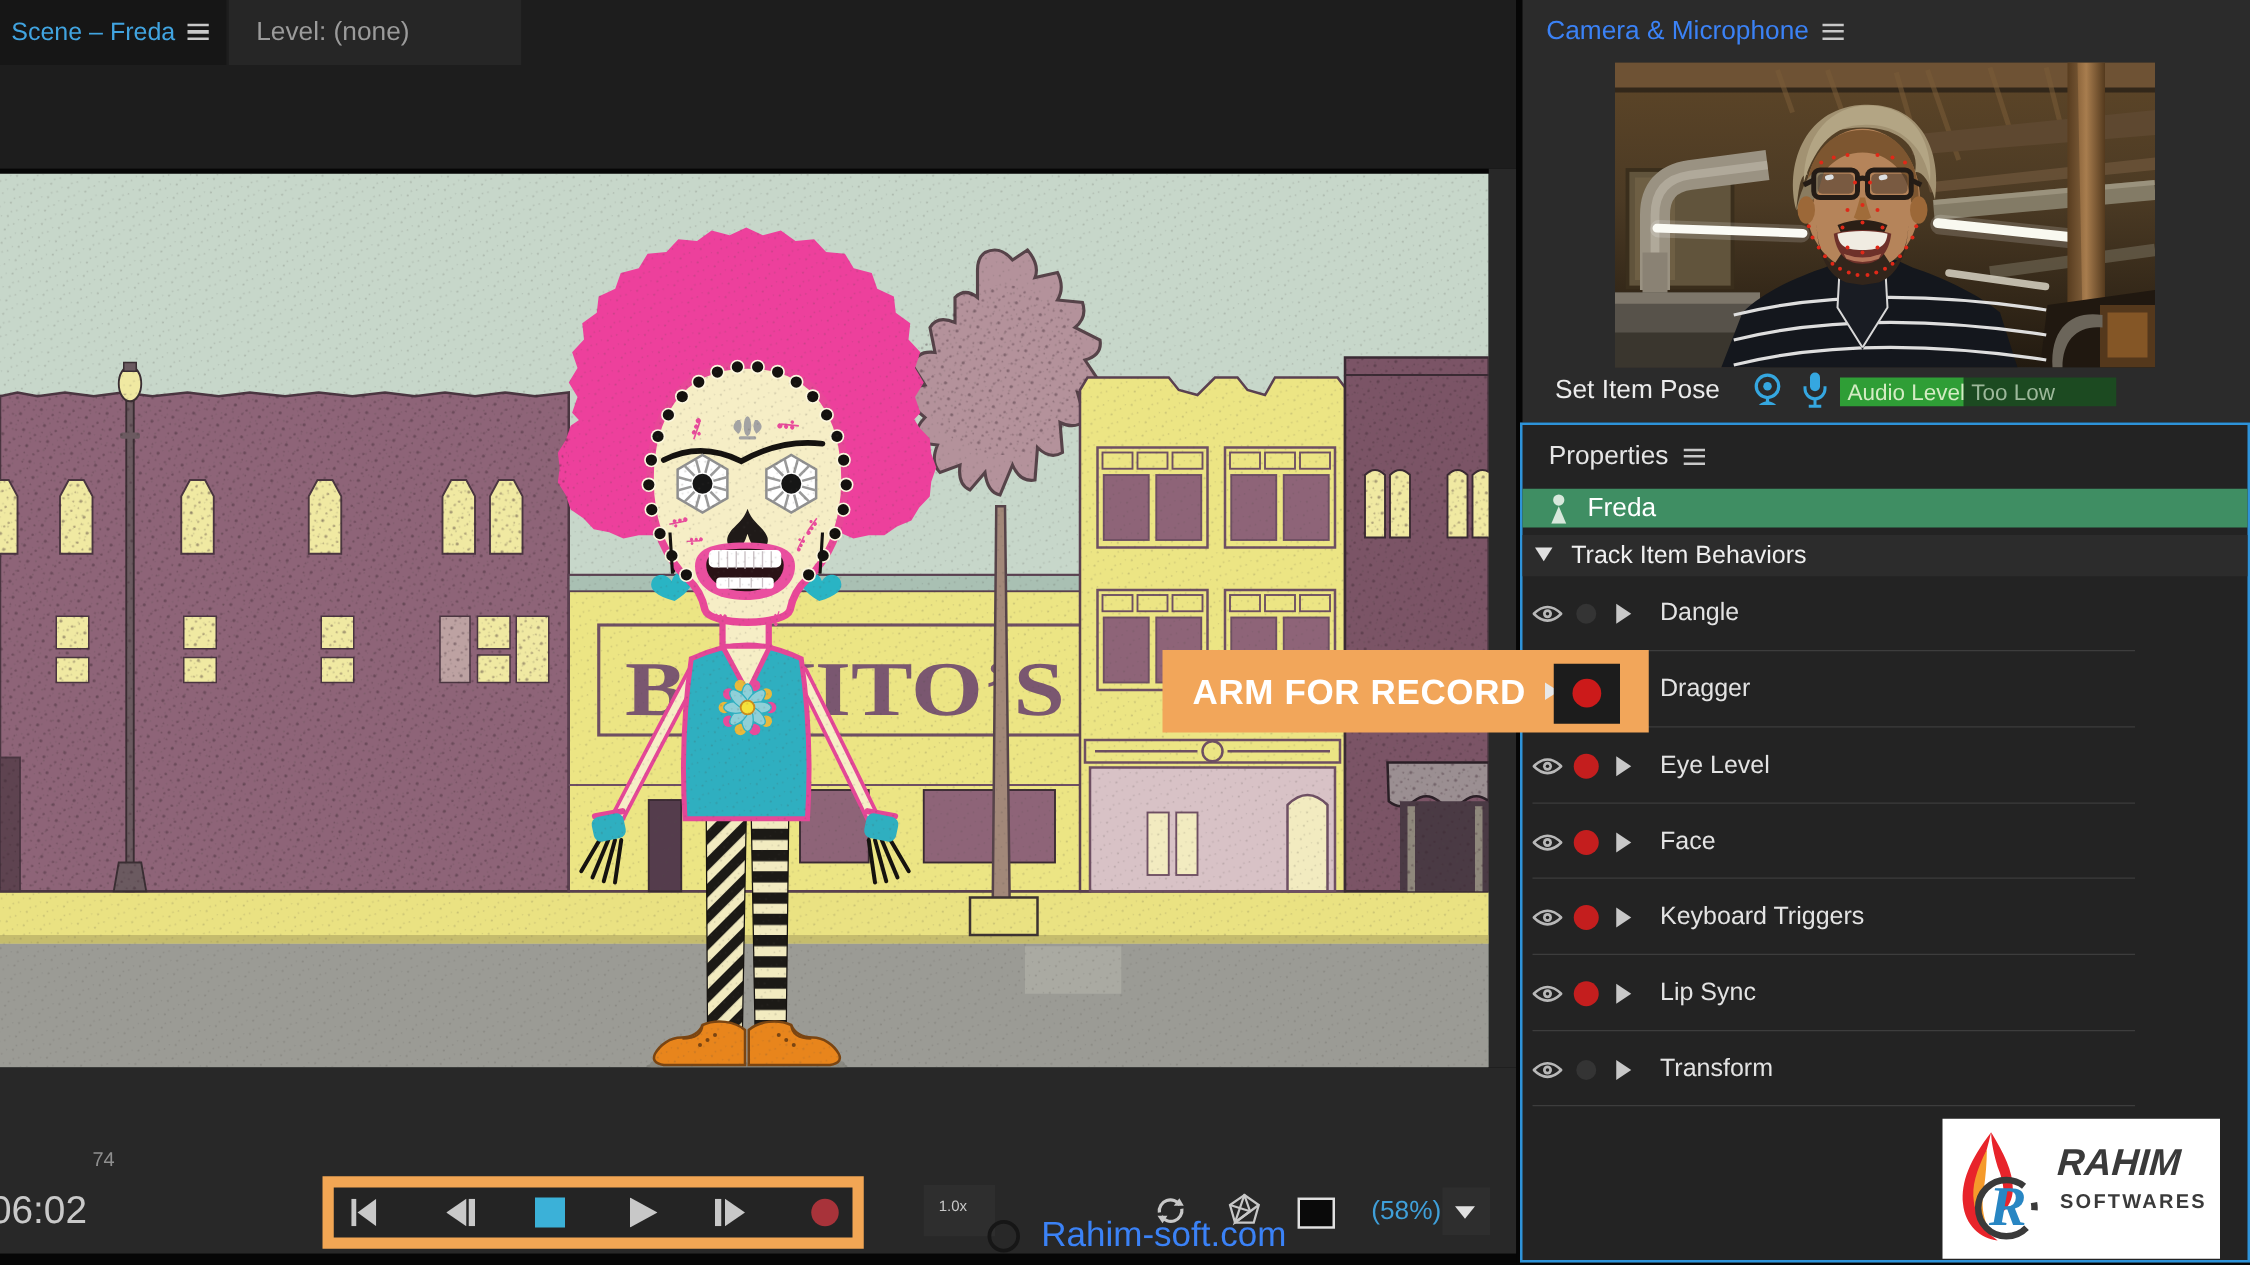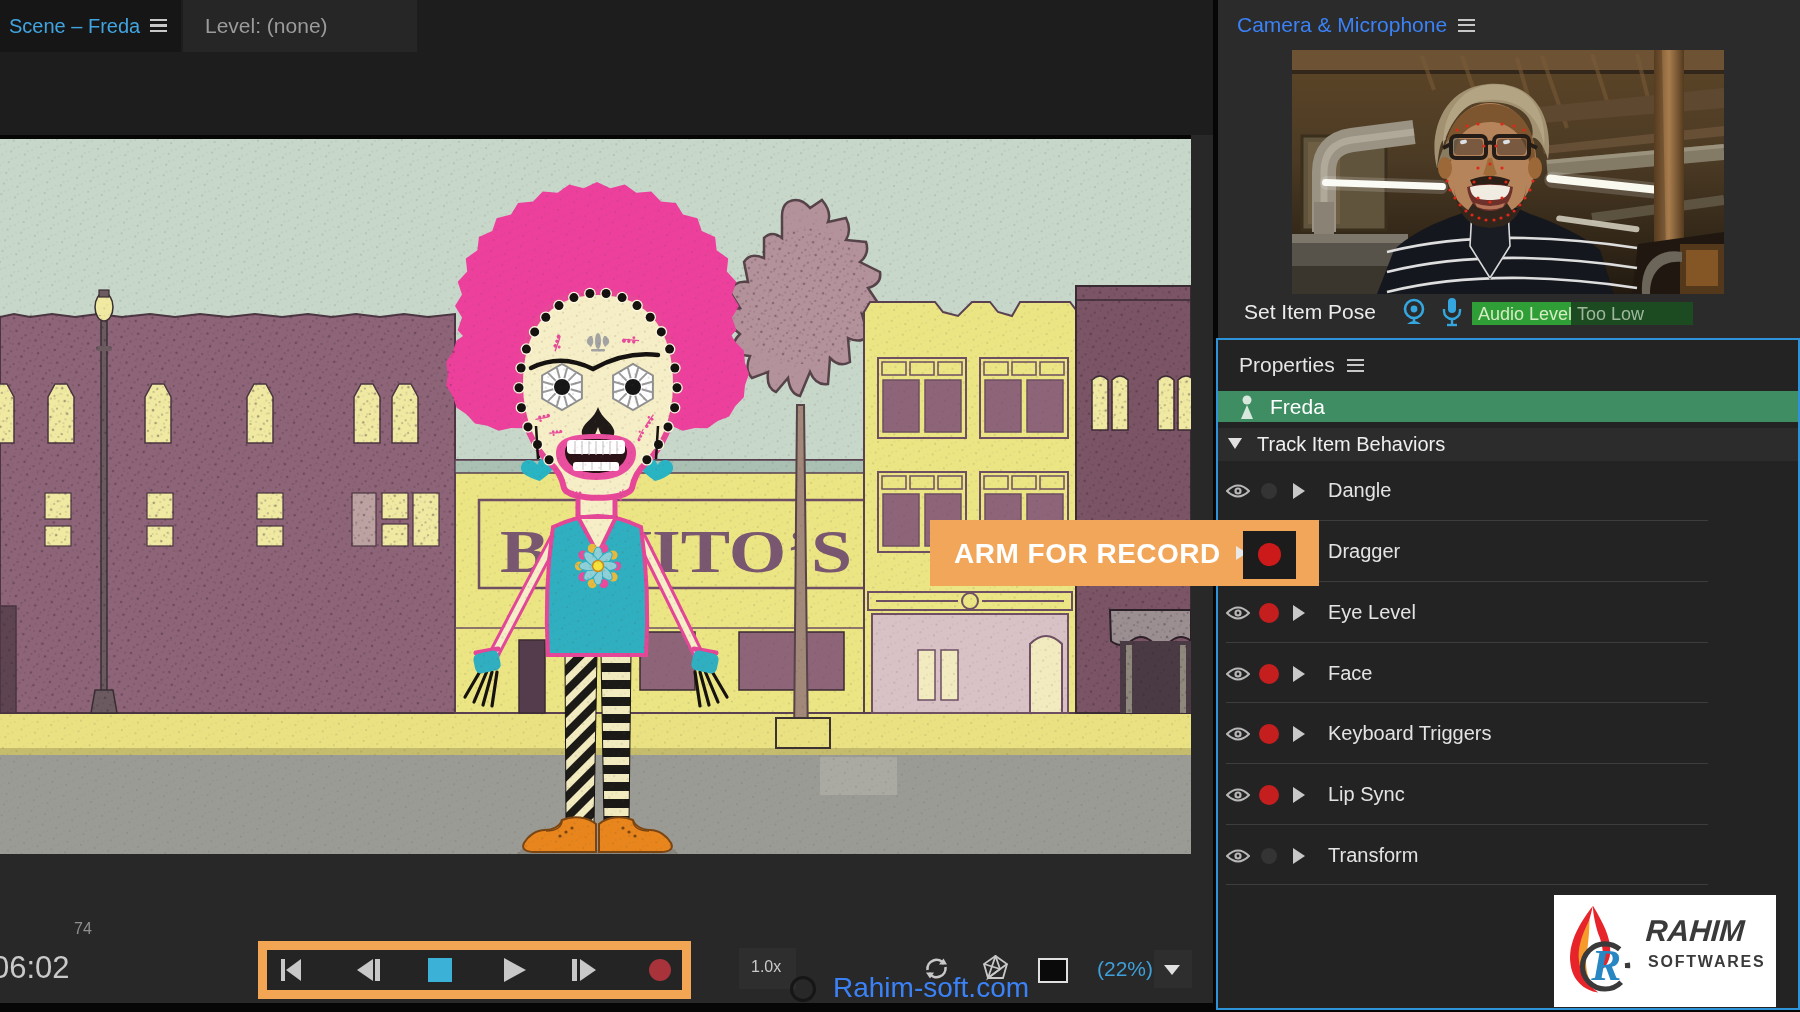"1.0x" div.abs { font-size: 16px -> 12px }
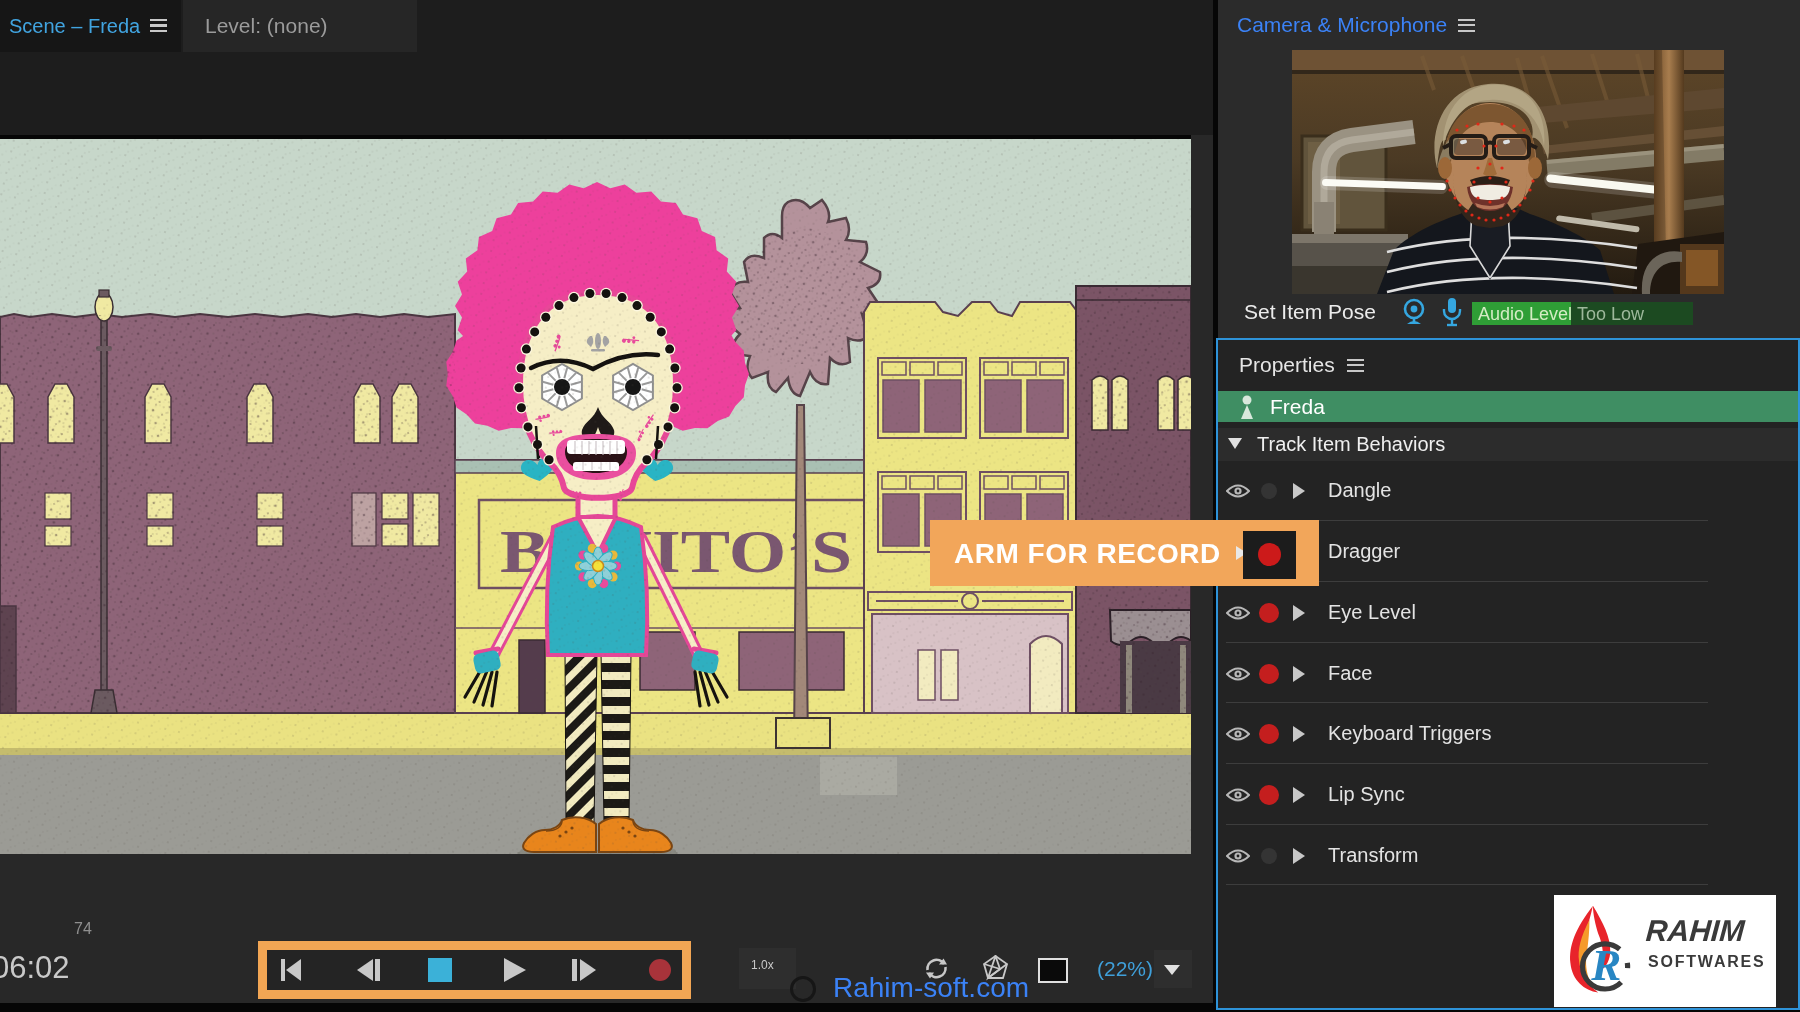"(22%)" div.abs { text: 22% -> 58% }
